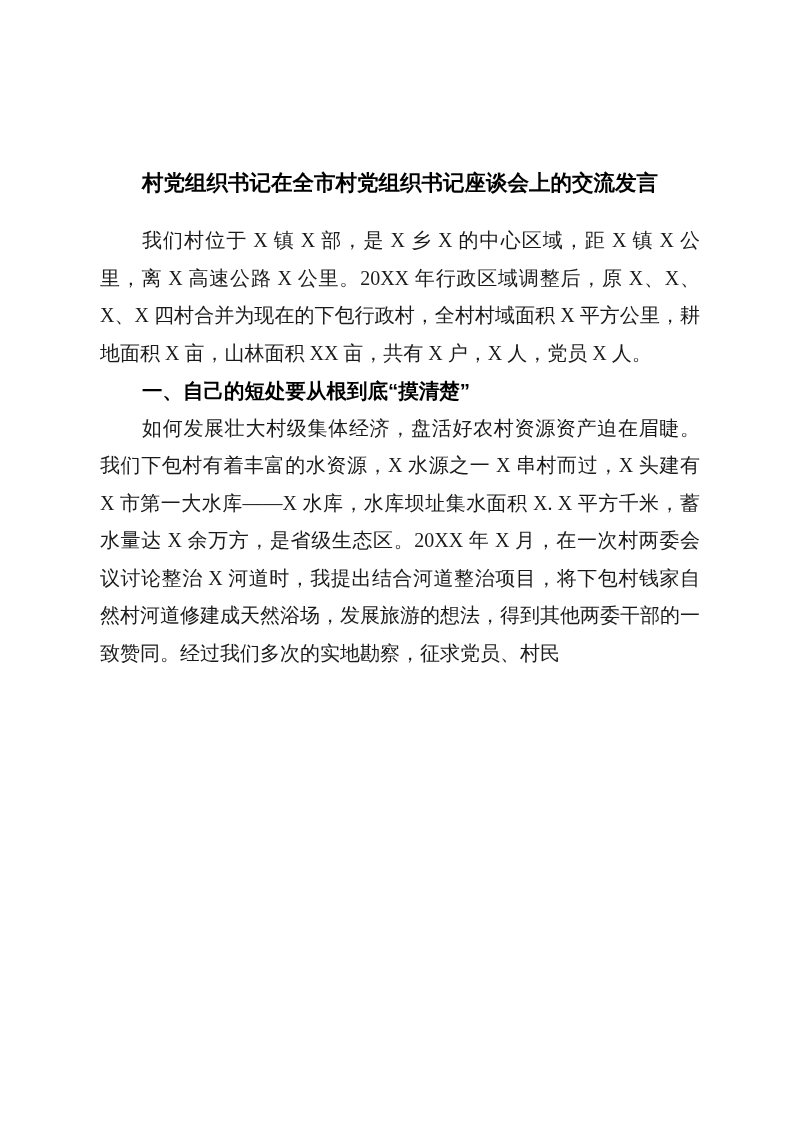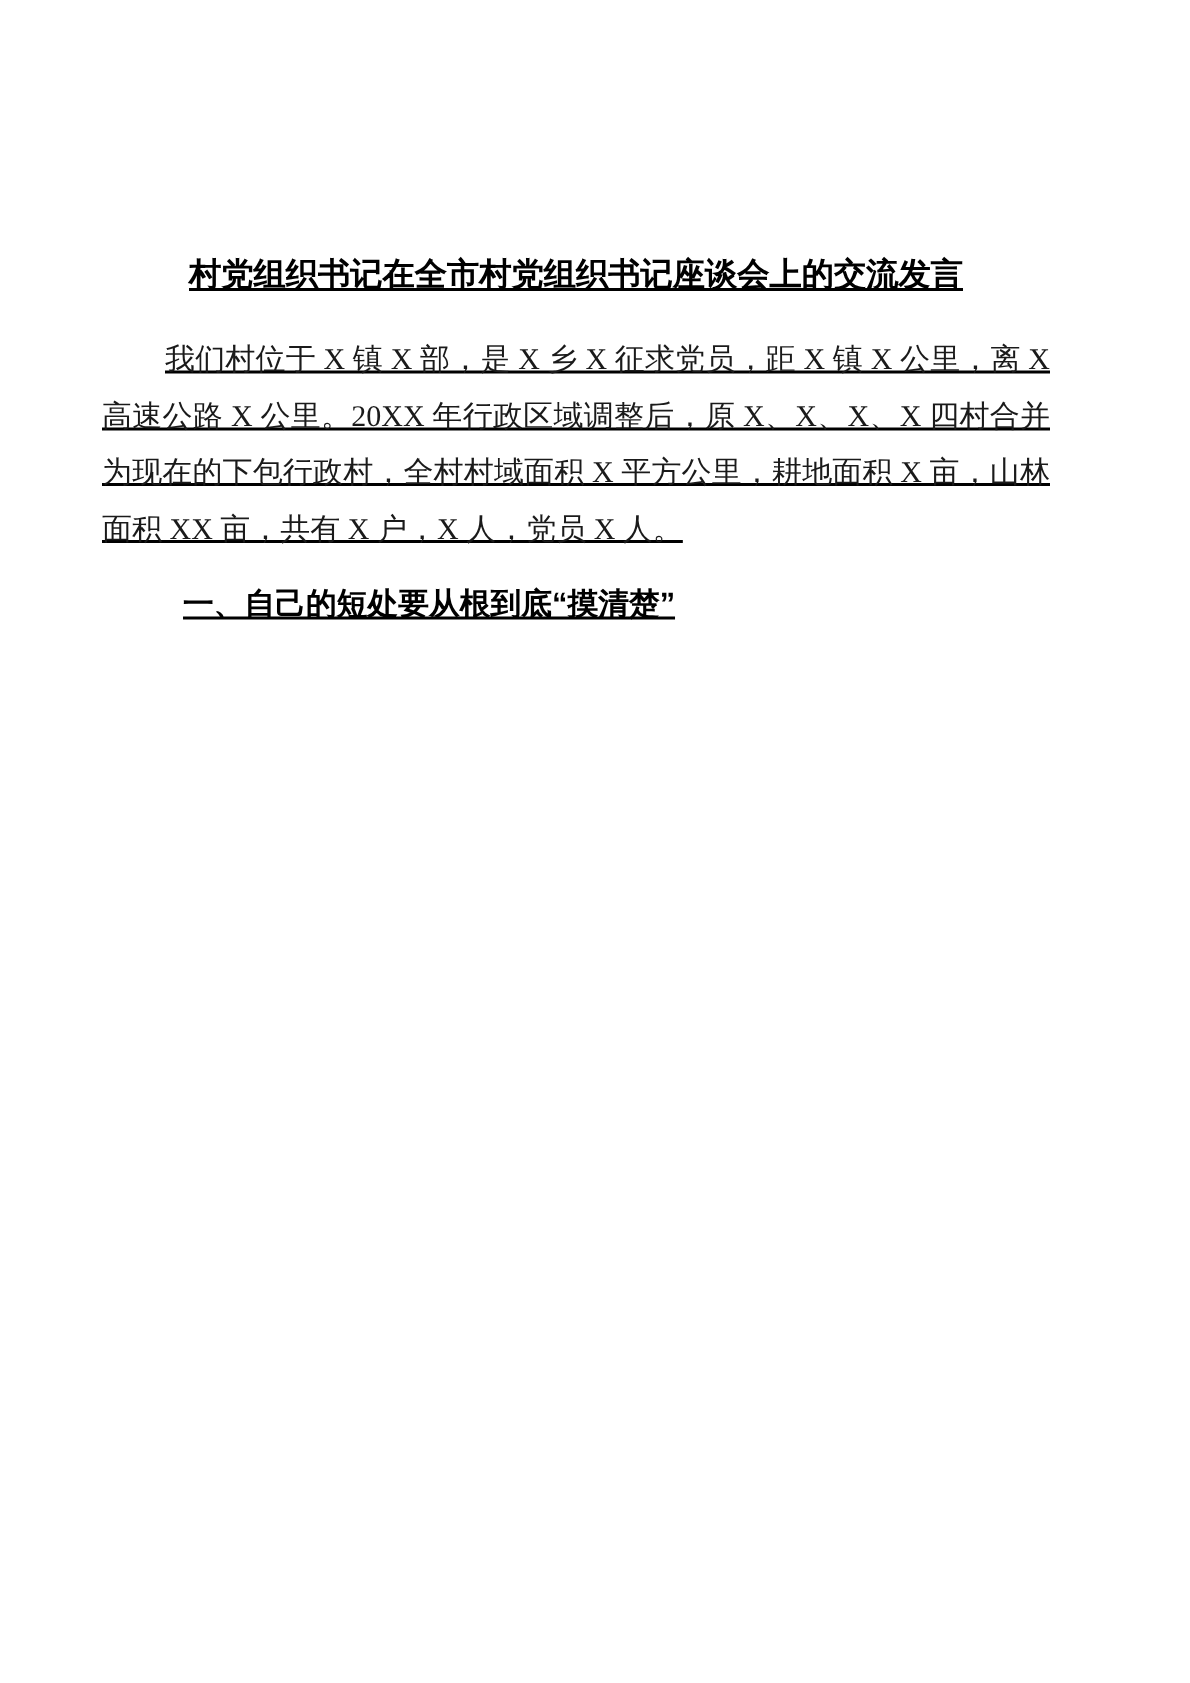"村党组织书记在全市村党组织书记座谈会上的交流发言" .page { padding: 163px 93px 40px 68px -> 163px 93px 40px 100px; text-decoration: underline -> none }
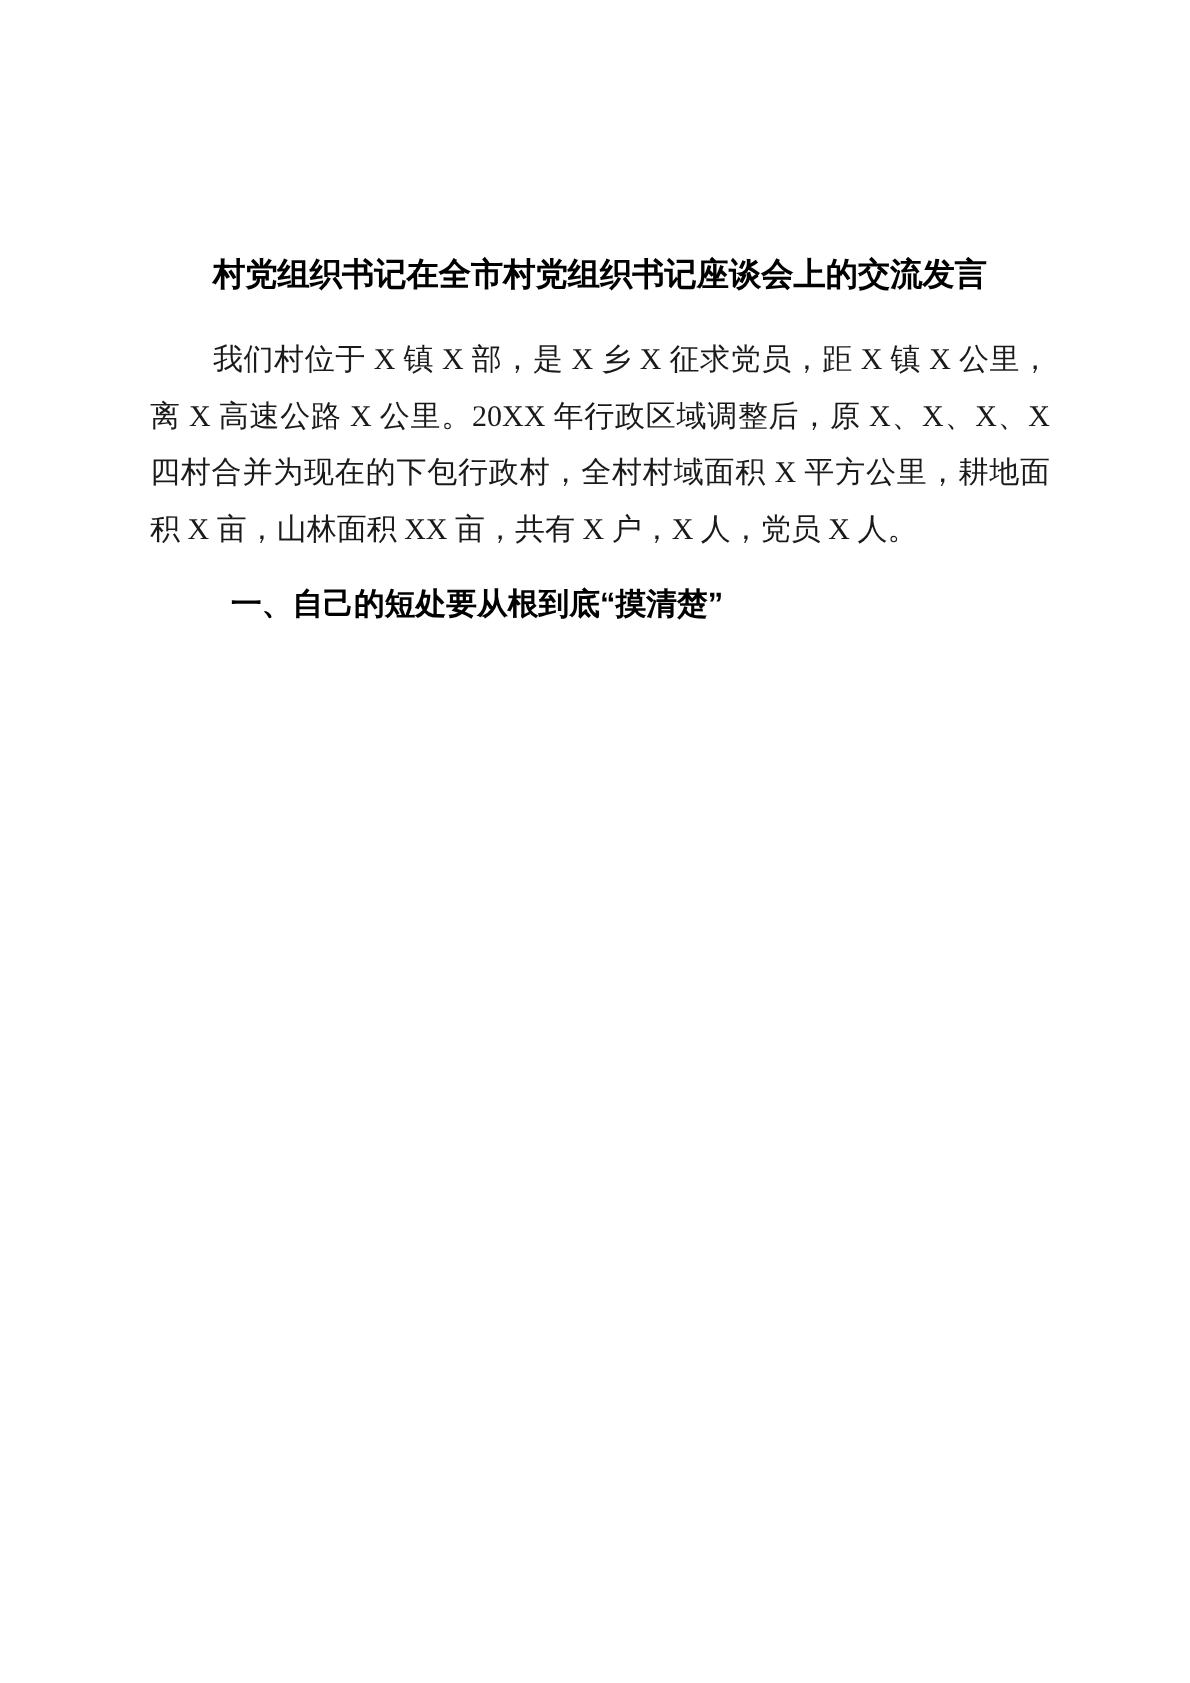"我们村位于 X 镇 X 部，是" p.para { text: 征求党员 -> 的中心区域 }
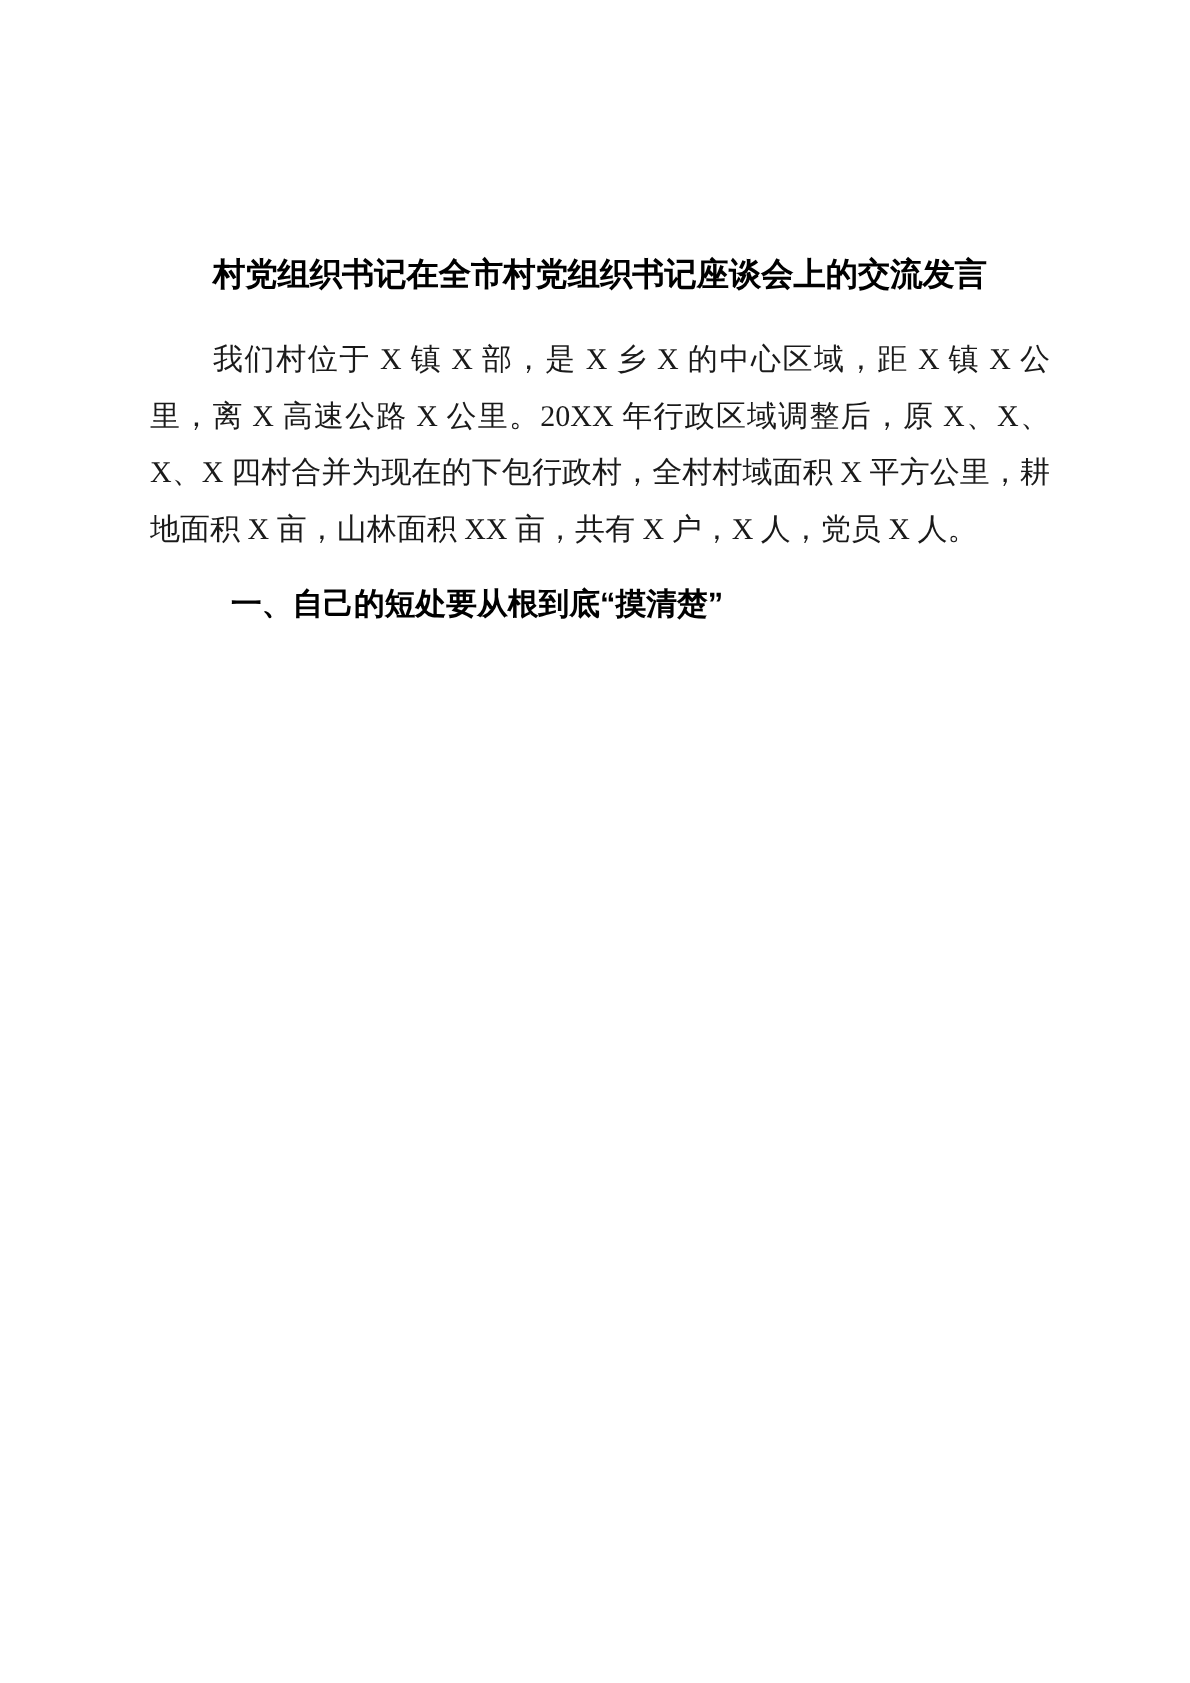"一、自己的短处要从根到底“摸清楚”" .heading { margin: 12px -> 0 }
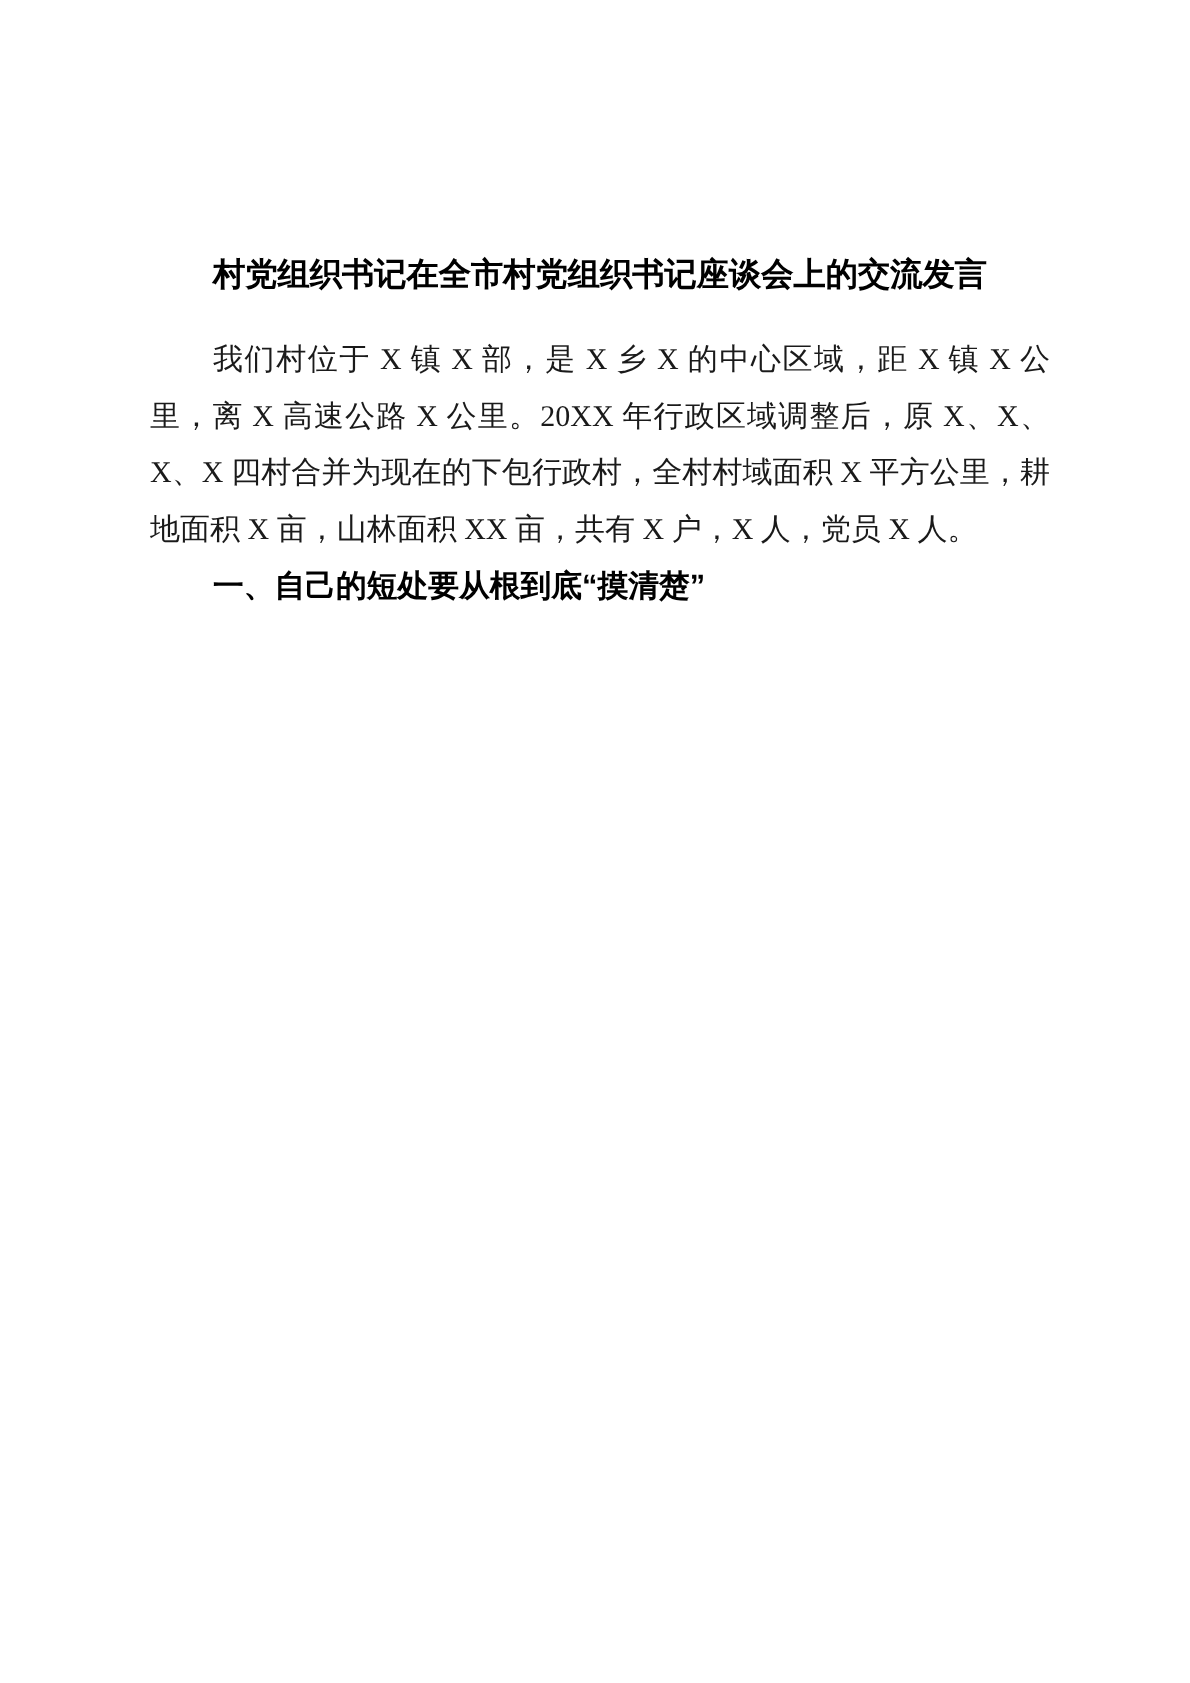"如何发展壮大村级集体经济，盘活好农村资源资产迫在眉睫。我们下包村有着丰富的水资源" p.para { html: none -> <p>如何发展壮大村级集体经济，盘活好农村资源资产迫在眉睫。我们下包村有着丰富的水资源，X 水源之一 X 串村而过，X 头建有 X 市第一大水库——X 水库，水库坝址集水面积 X. X 平方千米，蓄水量达 X 余万方，是省级生态区。20XX 年 X 月，在一次村两委会议讨论整治 X 河道时，我提出结合河道整治项目，将下包村钱家自然村河道修建成天然浴场，发展旅游的想法，得到其他两委干部的一致赞同。经过我们多次的实地勘察，征求党员、村民</p> }
